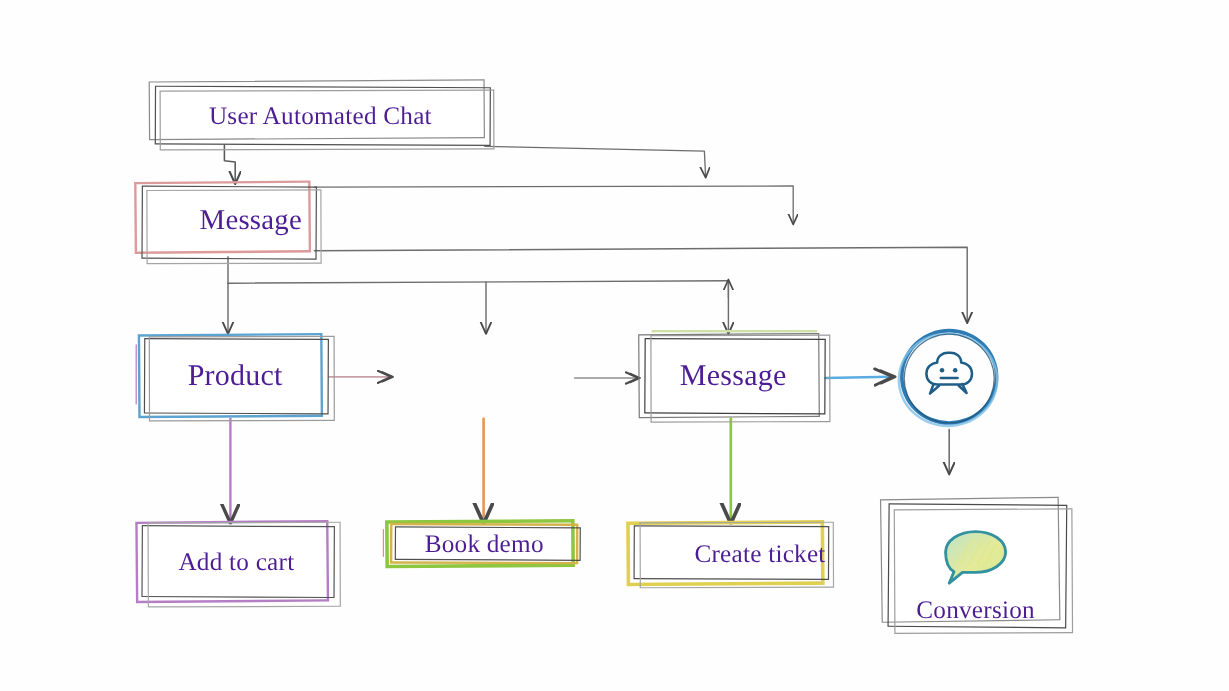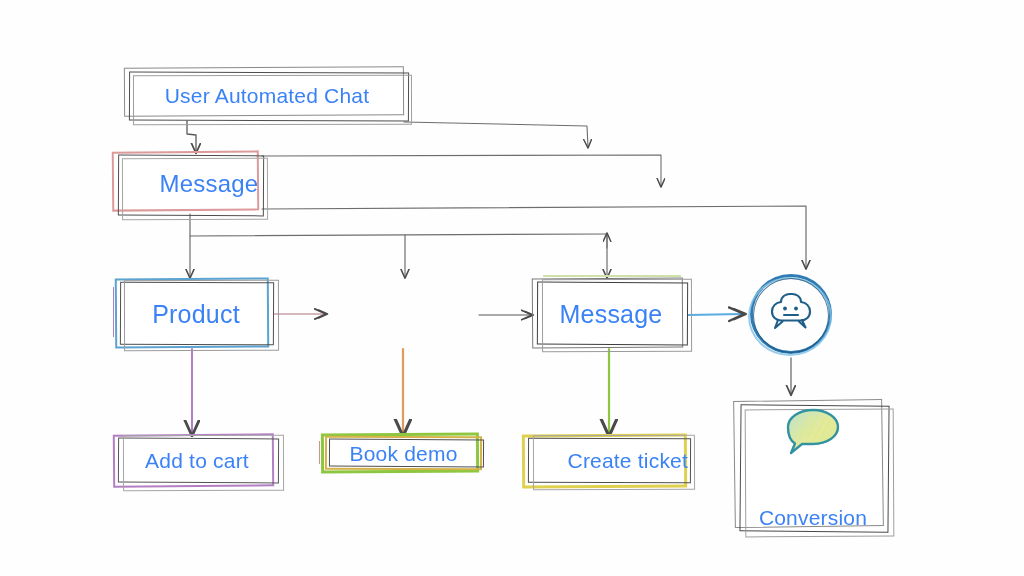"User Automated Chat" .node .label { color: #3b82f6 -> #4c1d95; font-family: Liberation Sans, sans-serif -> Liberation Serif, serif }
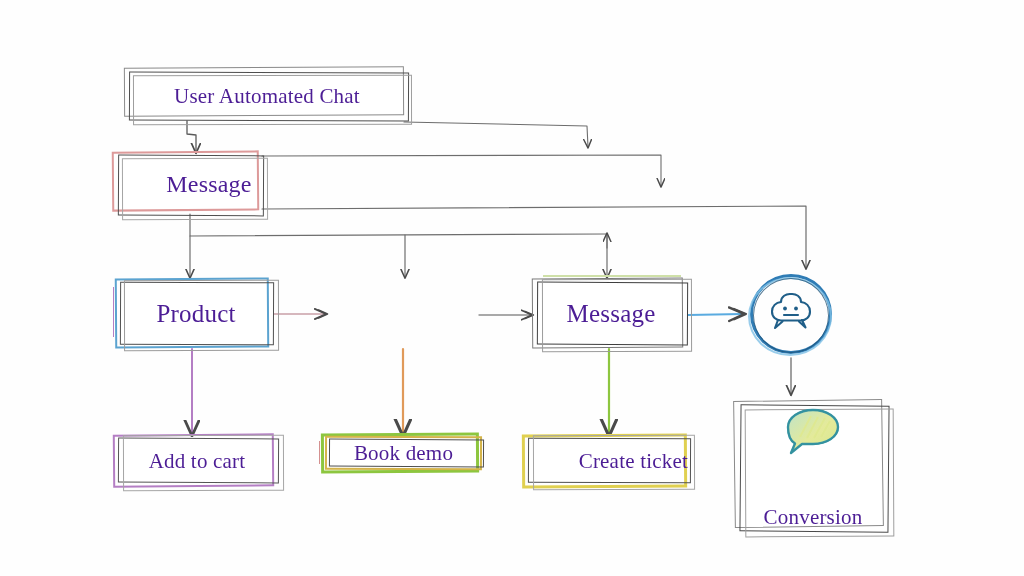"Add to cart" .n-cart { height: 48px -> 63px }
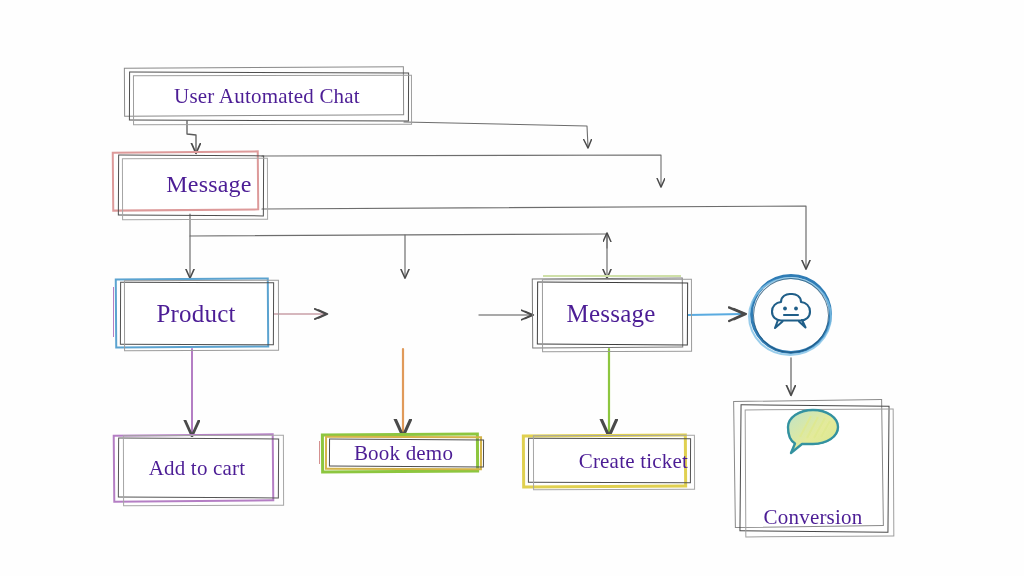"Conversion" .n-conversion { height: 125px -> 101px; justify-content: space-between -> flex-end; top: 405px -> 420px }
